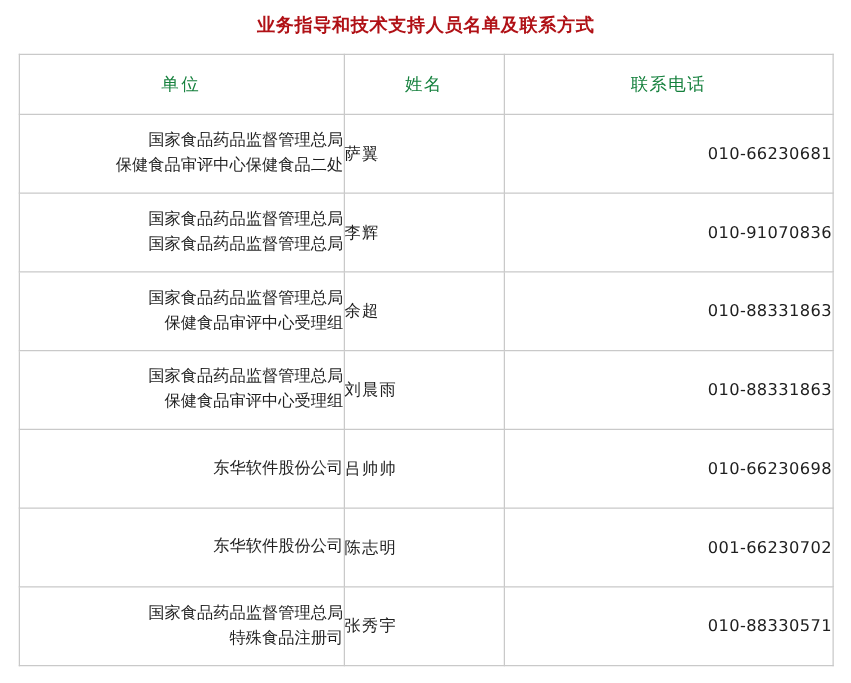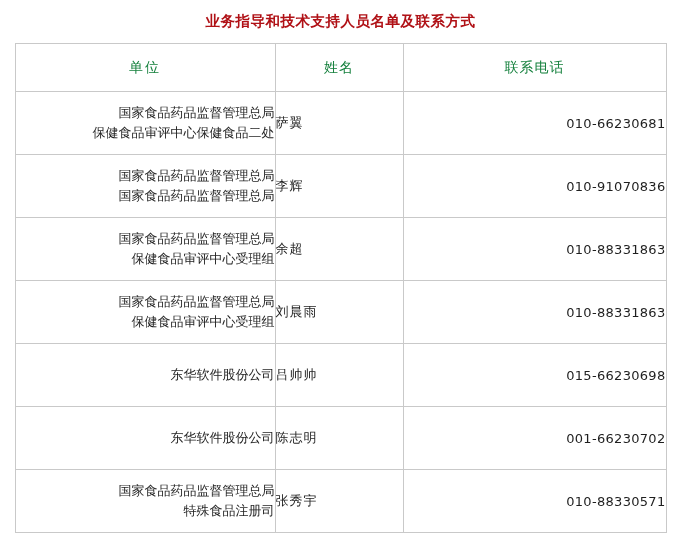"015-66230698" td.phone { text: 015-66230698 -> 010-66230698 }
